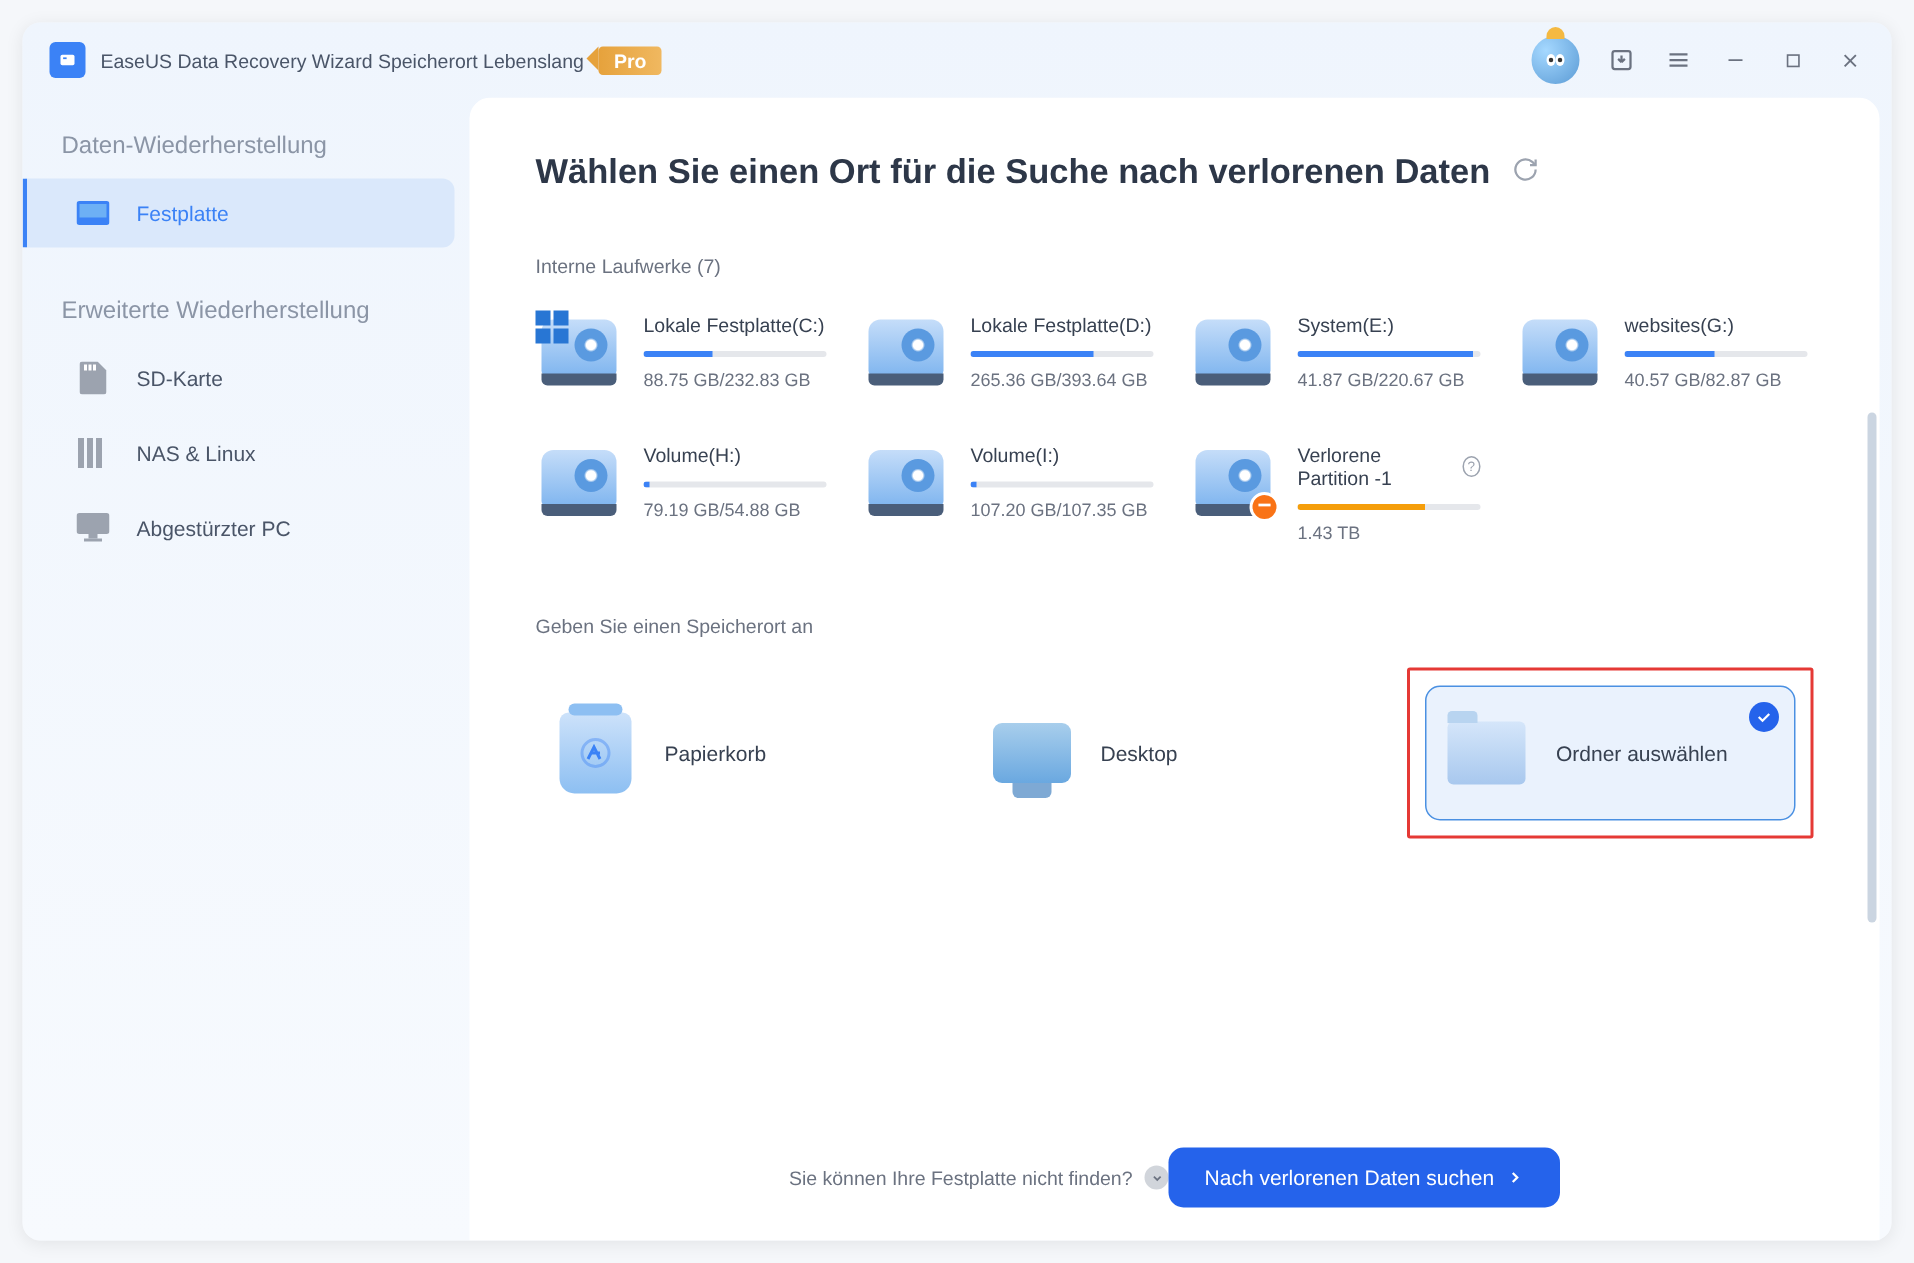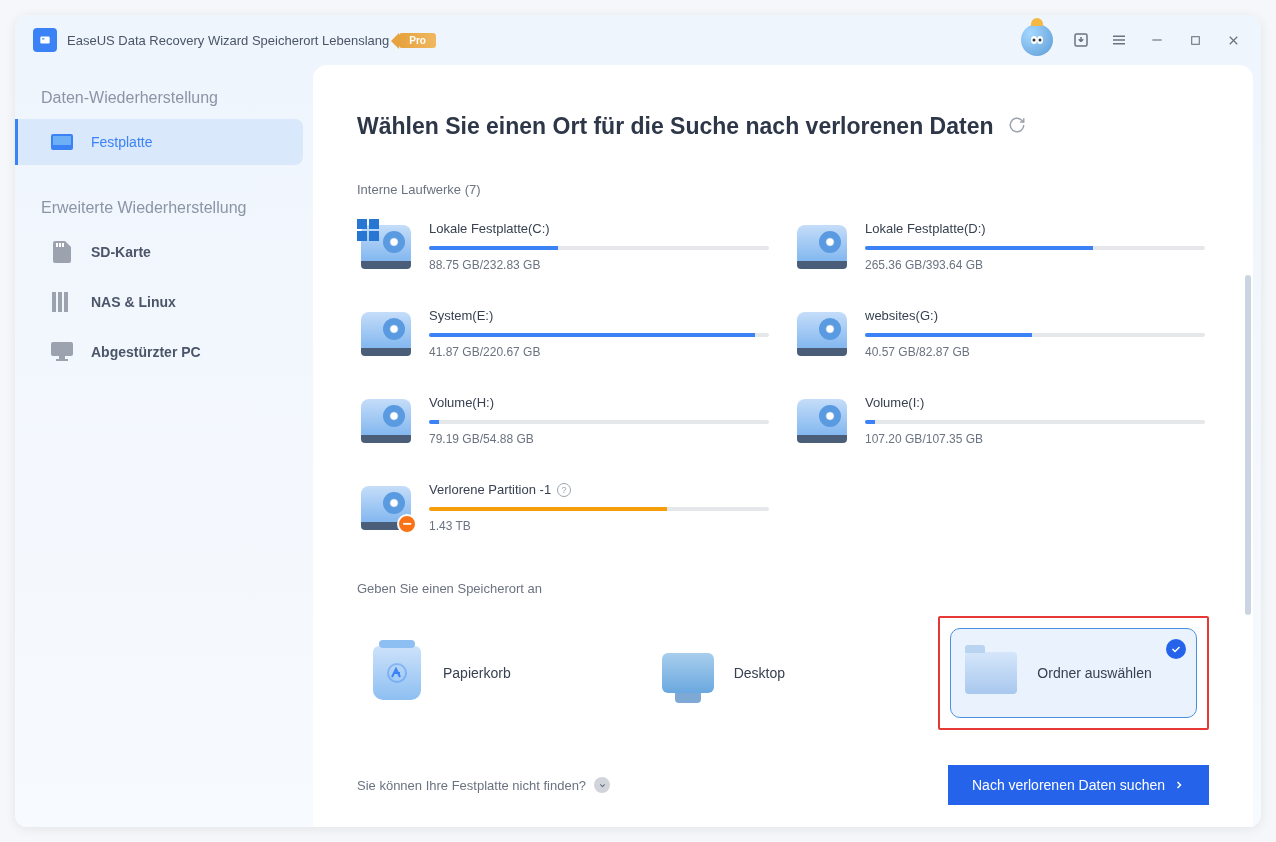"Pro" .pro-badge { font-size: 10px -> 13px }
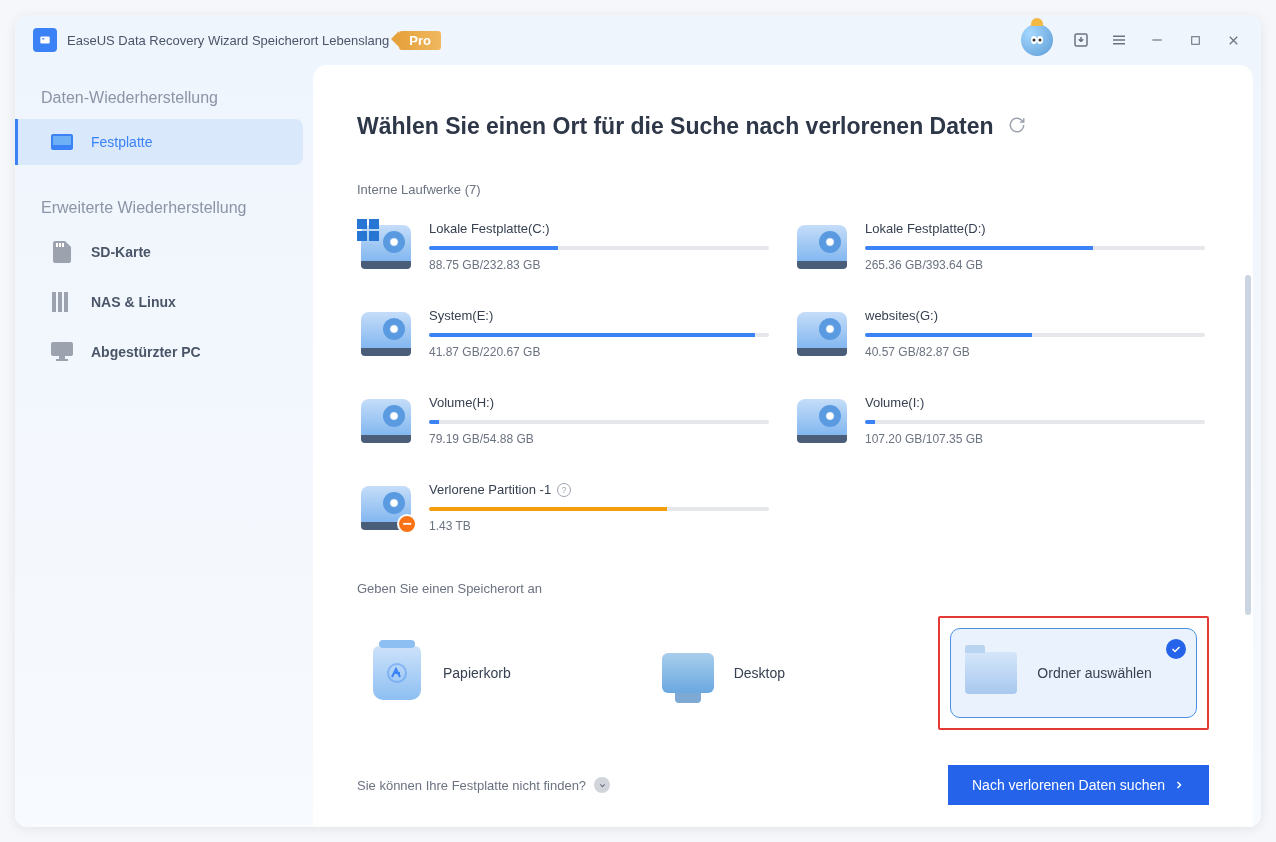"Wählen Sie einen Ort für" .main-scroll { padding: 48px 44px 0 -> 36px 44px 0 }
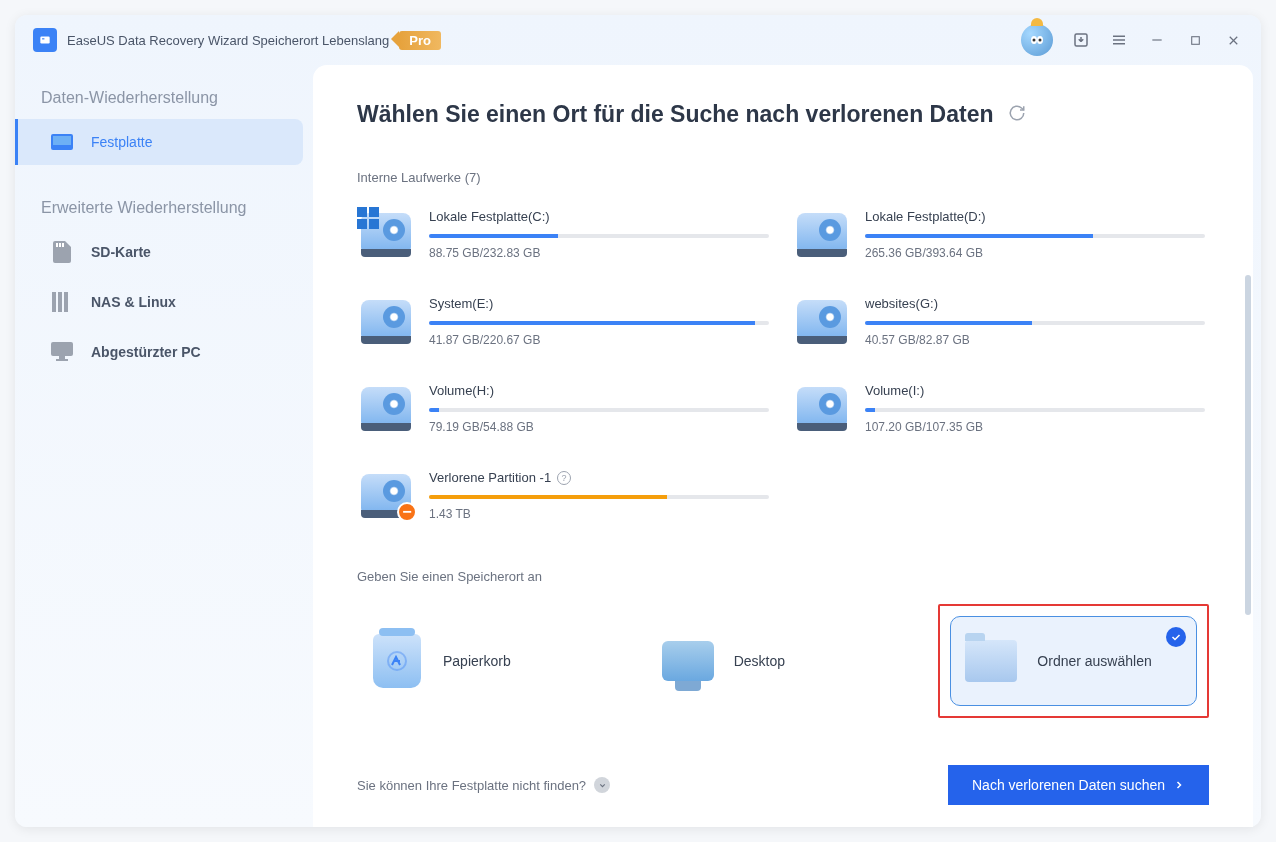"Lokale Festplatte(C:)" .drive-grid { grid-template-columns: repeat(2, 1fr) -> repeat(4, 1fr) }
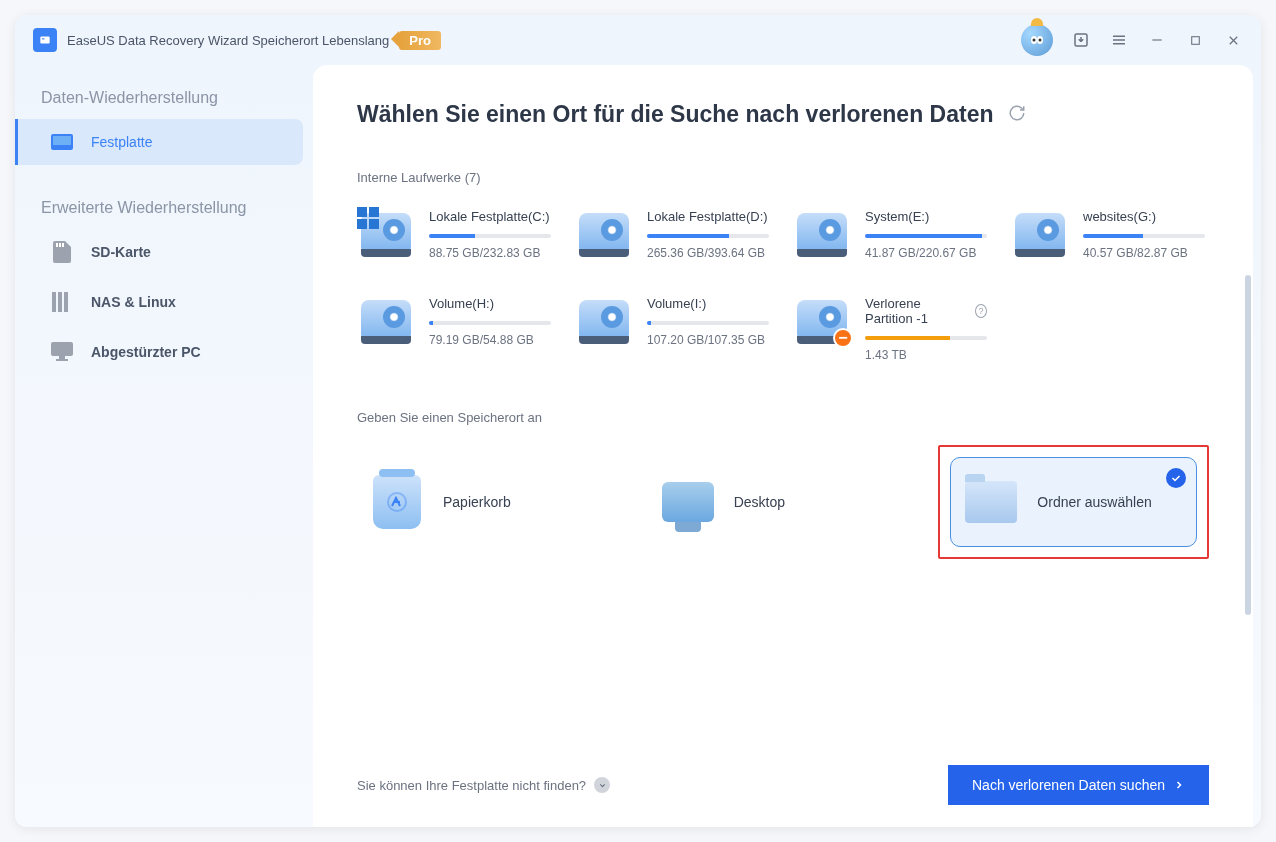"SD-Karte" .sidebar-item { font-weight: bold -> none }
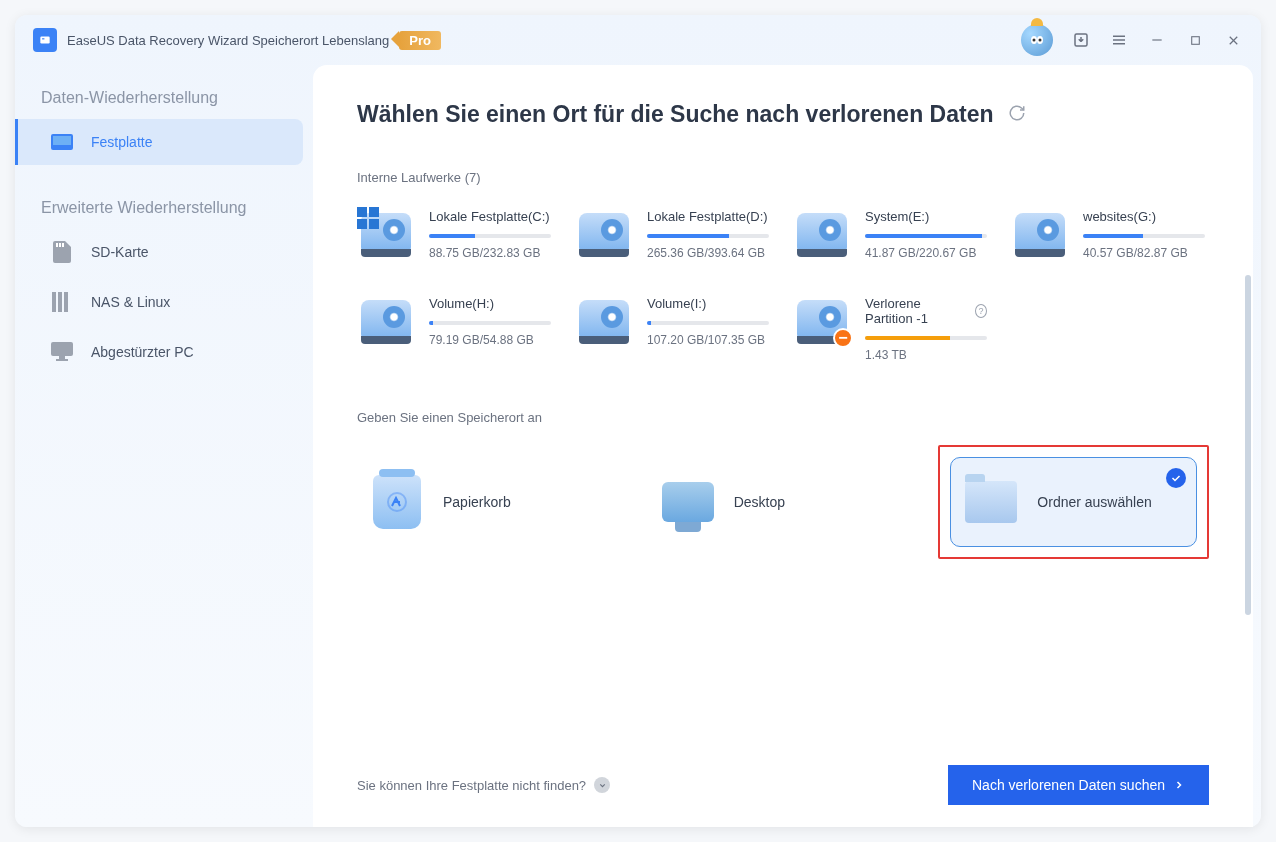"Sie können Ihre Festplatte nicht" .footer-bar { justify-content: space-between -> center }
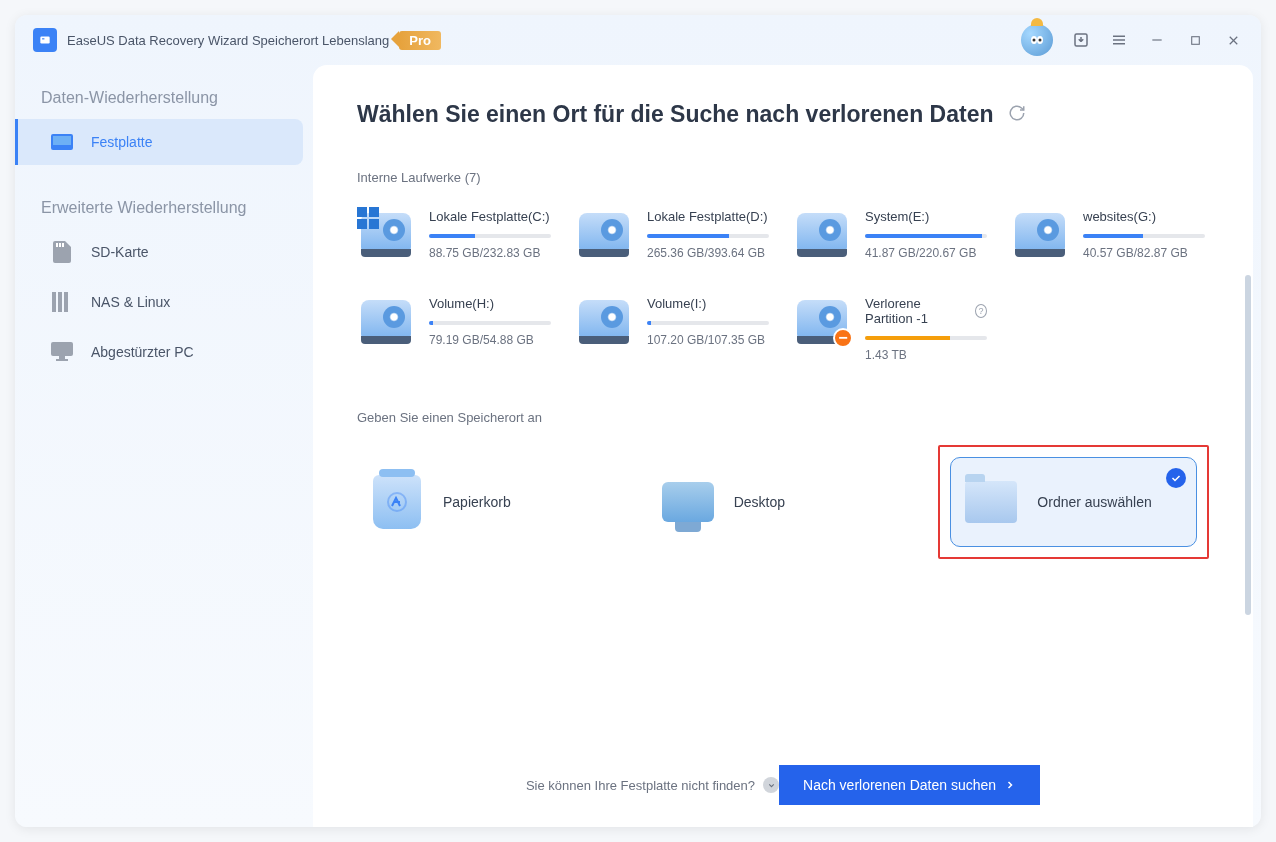"Nach verlorenen Daten suchen" .search-btn { border-radius: 0 -> 10px }
